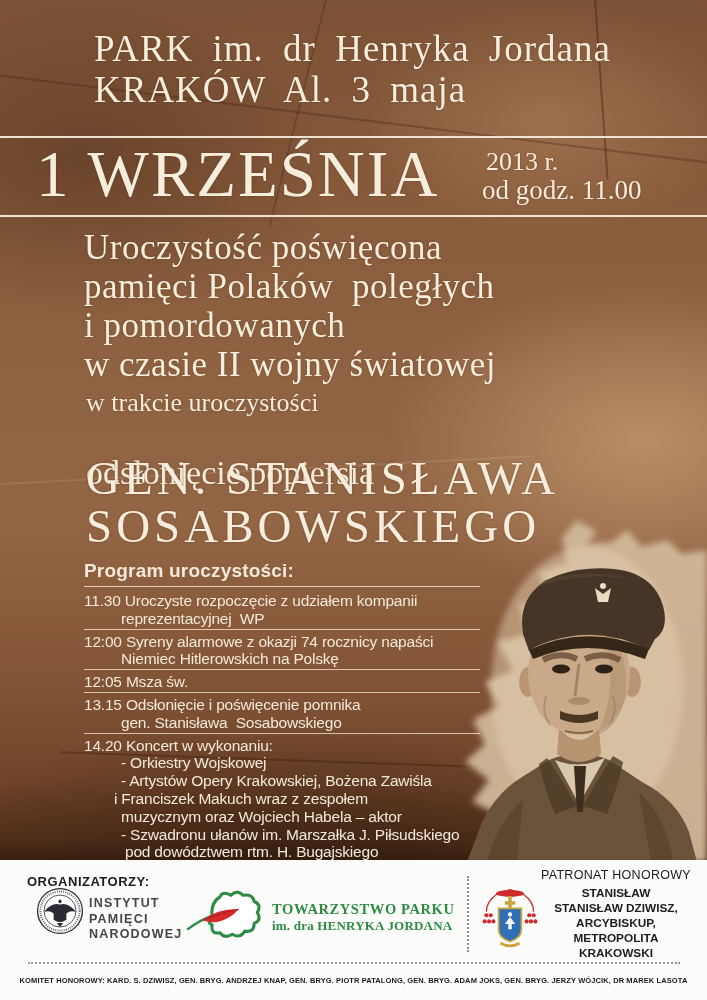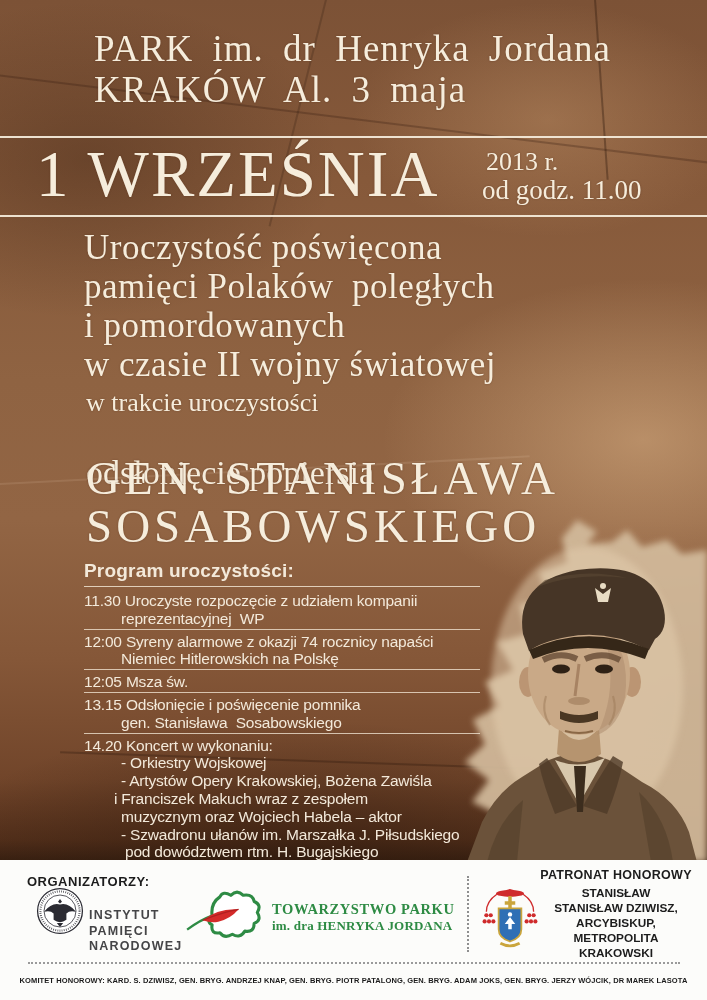"PATRONAT HONOROWY" .pat-head { font-weight: bold -> normal }
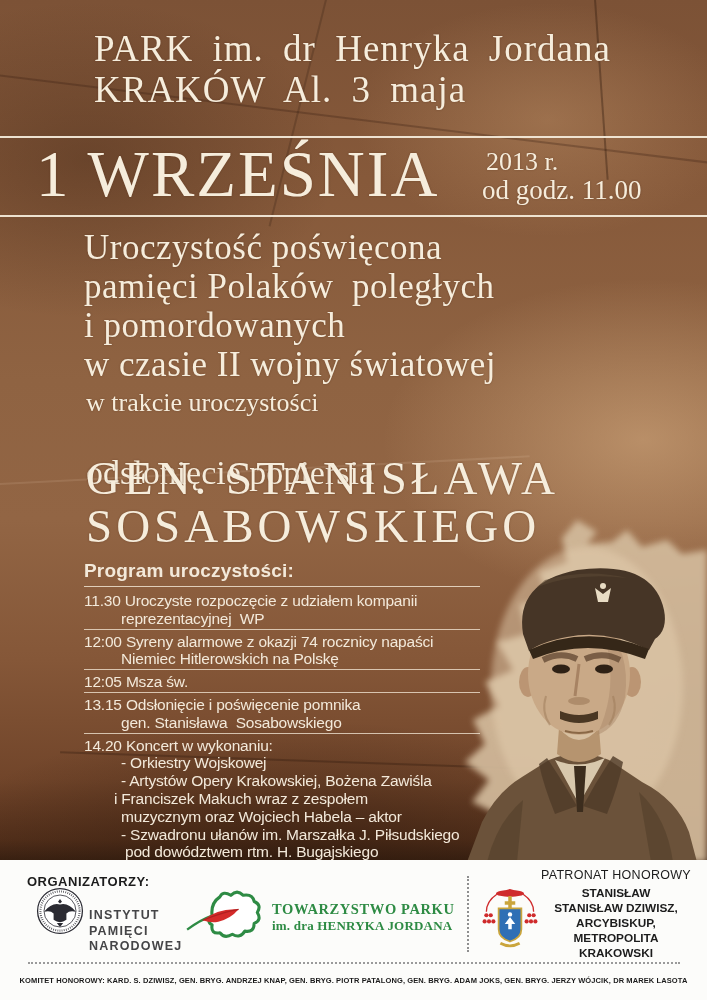"INSTYTUT" .ipn-name { top: 48px -> 36px }
